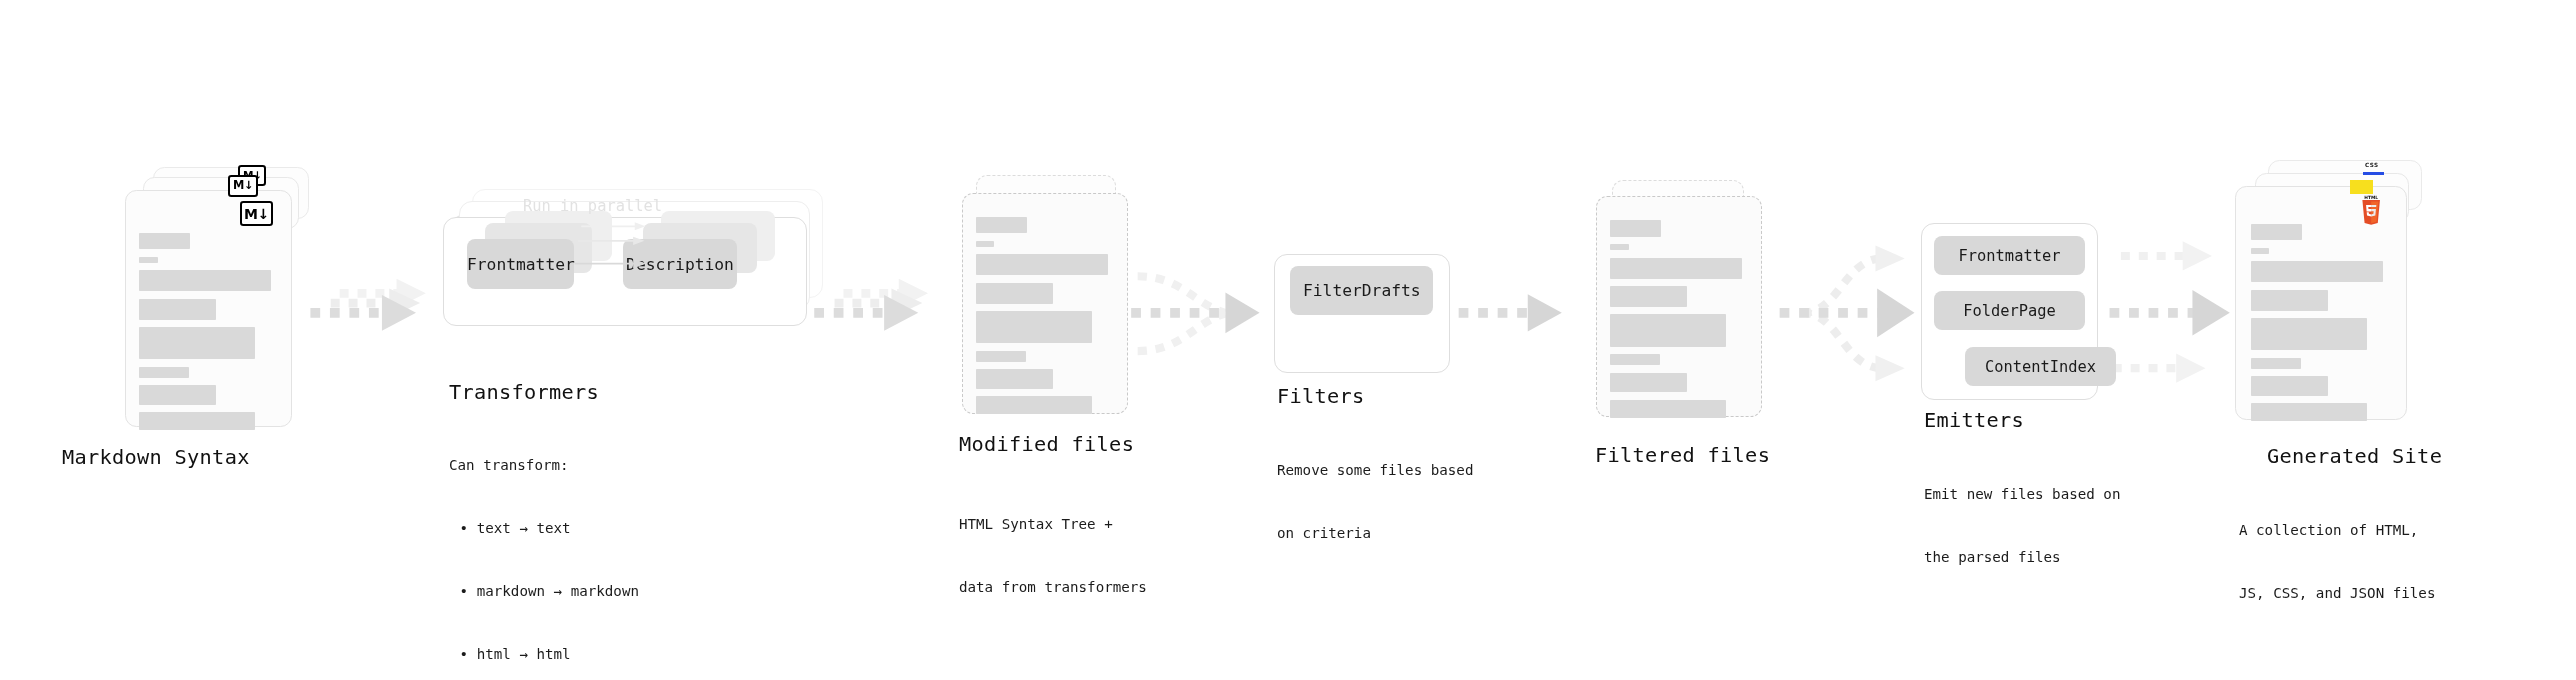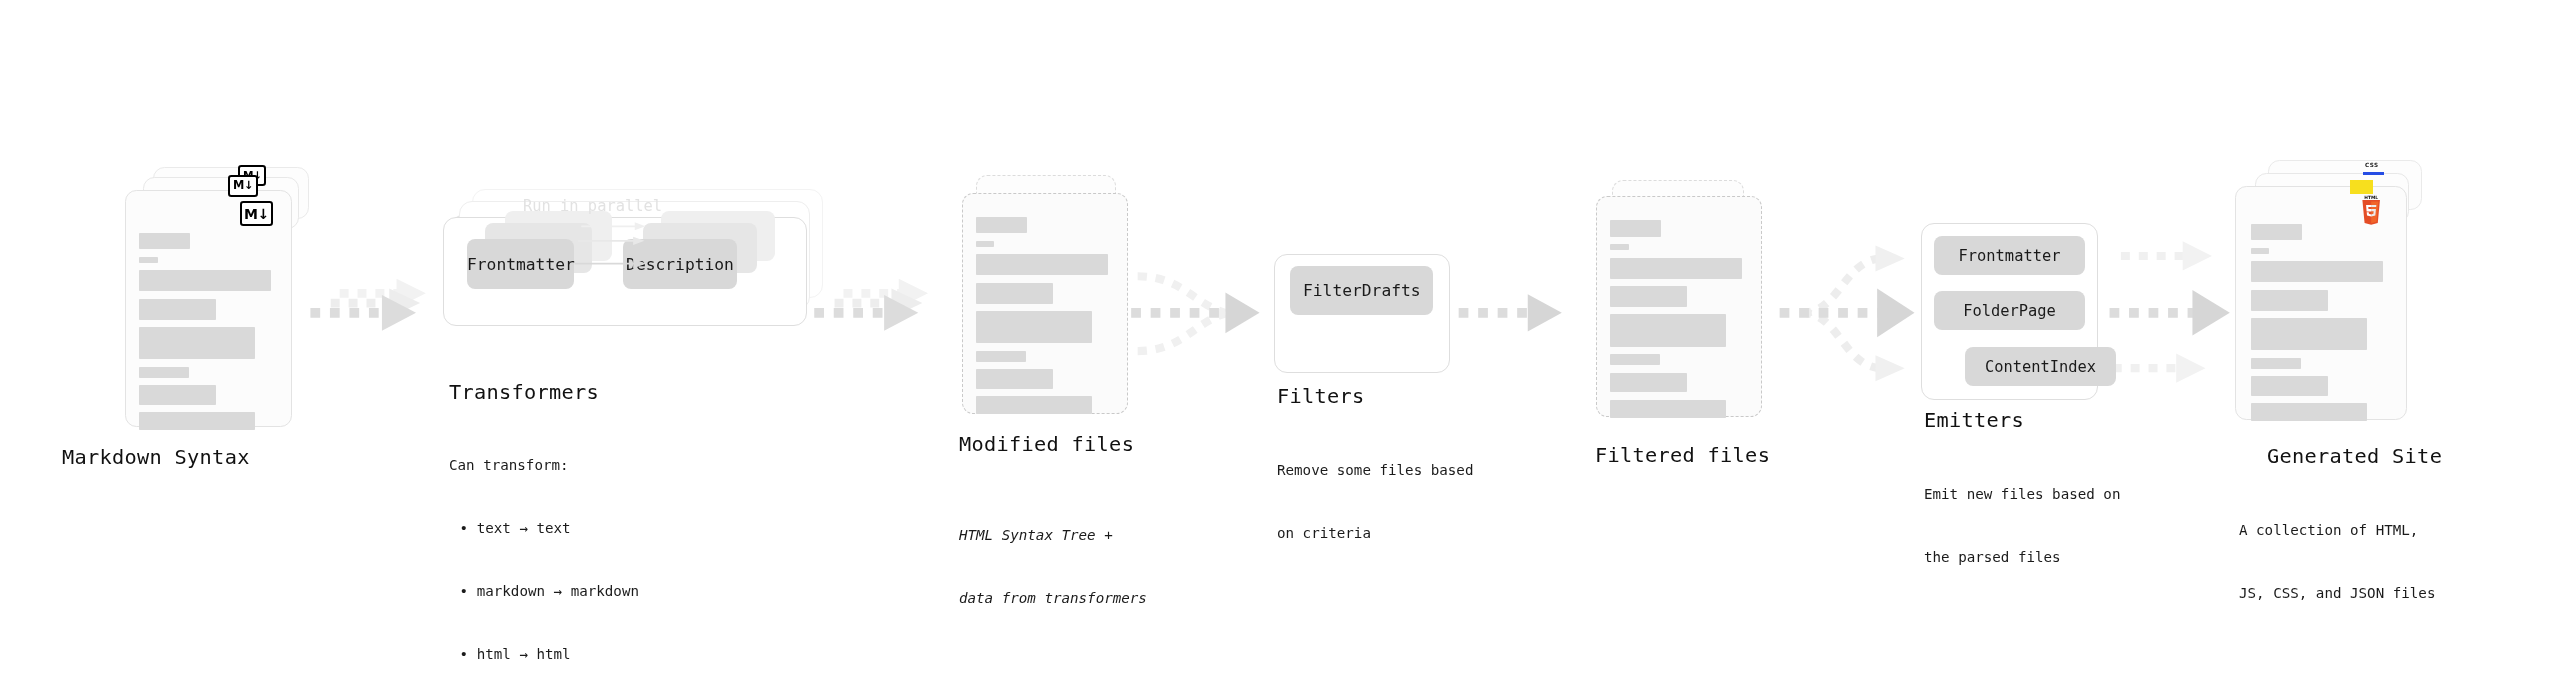"HTML Syntax Tree +" div.sub { font-style: italic -> none; top: 483px -> 472px }
